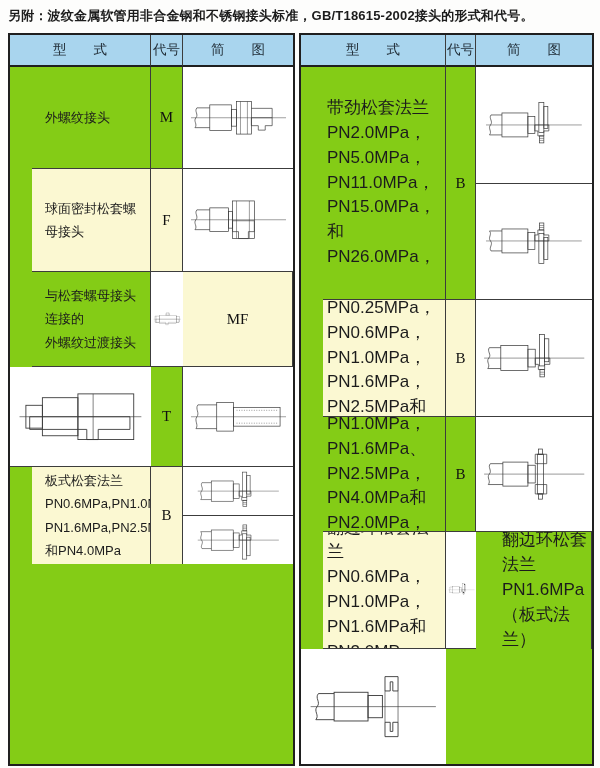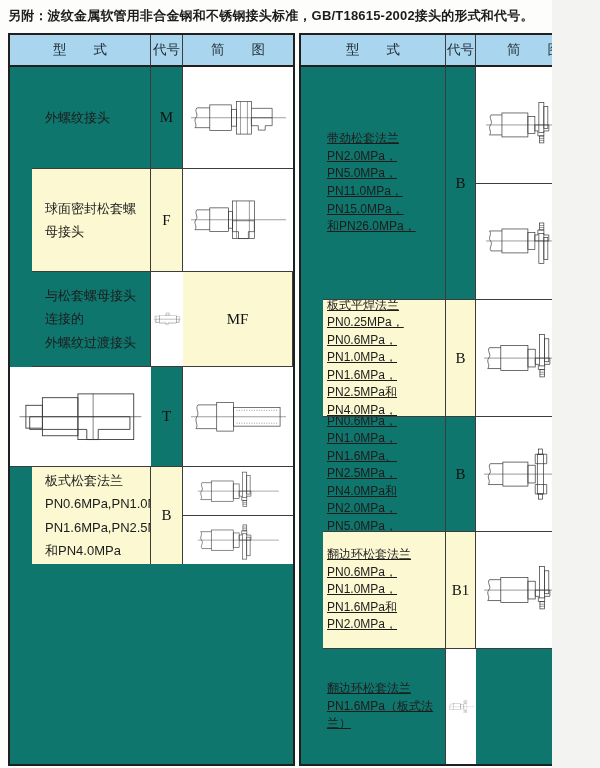"另附：波纹金属软管用非合金钢和不锈钢接头标准，GB/T18615-2002接头的" .page { width: 552px -> 600px }
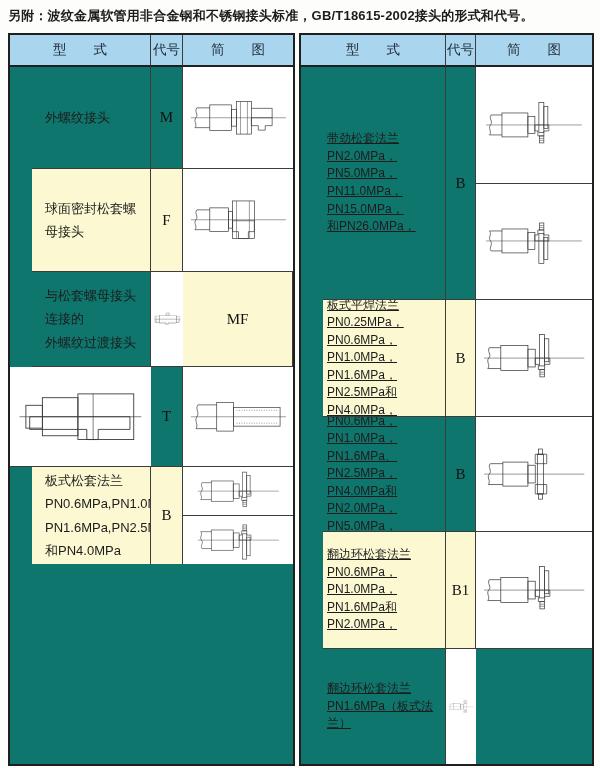"型 式" .grid { background: #0f766e -> #84cc16 }
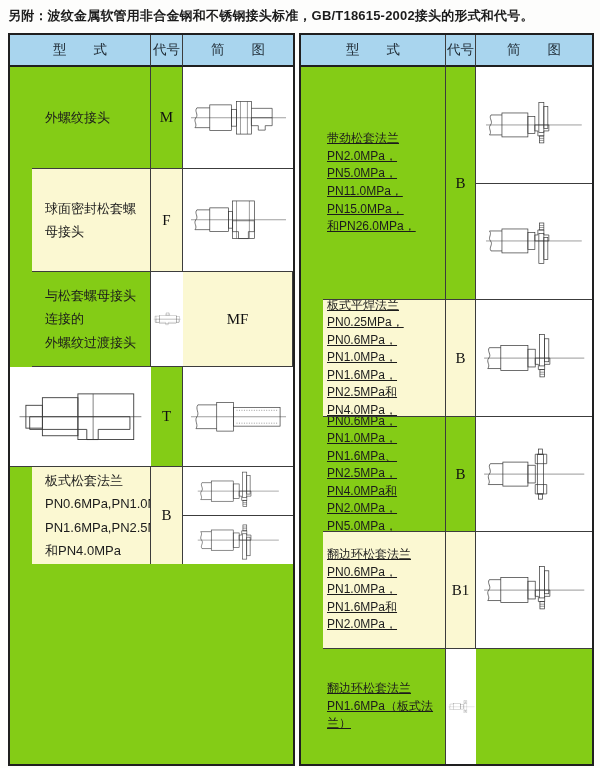"带劲松套法兰" .rt .tp { font-size: 12px -> 17px; text-decoration: underline -> none }
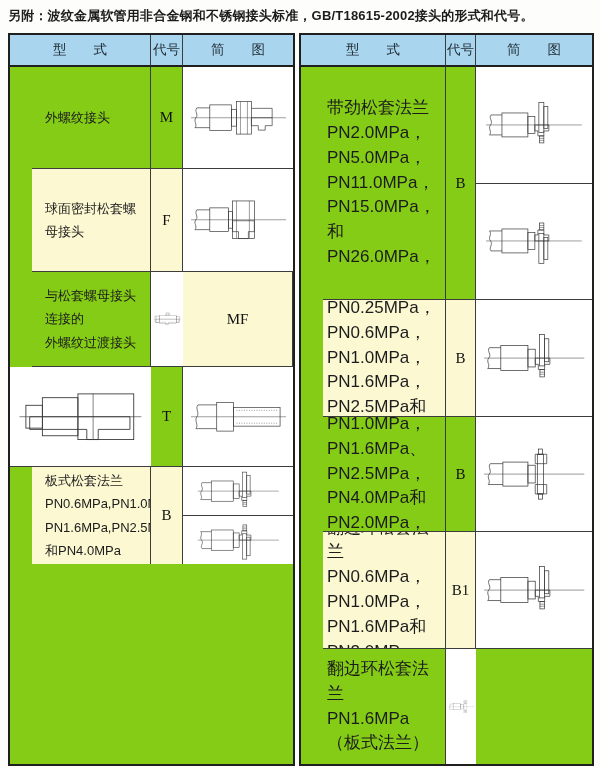"B1" div.c { html: <div>B1</div> -> none }
